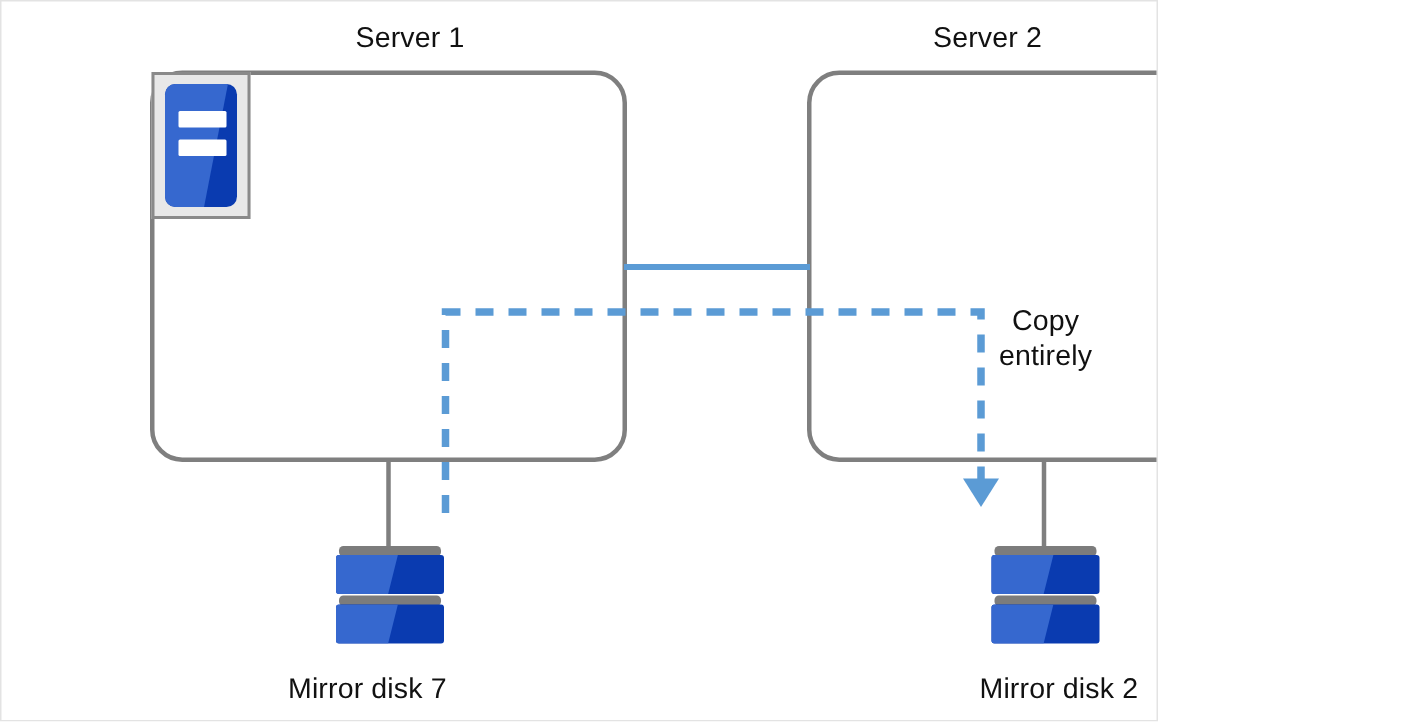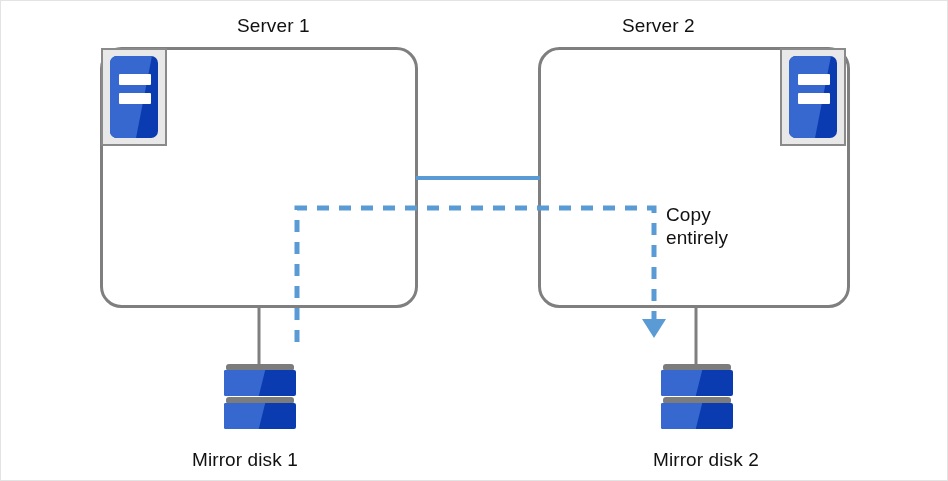"Server 1" #canvas { width: 948px -> 772px }
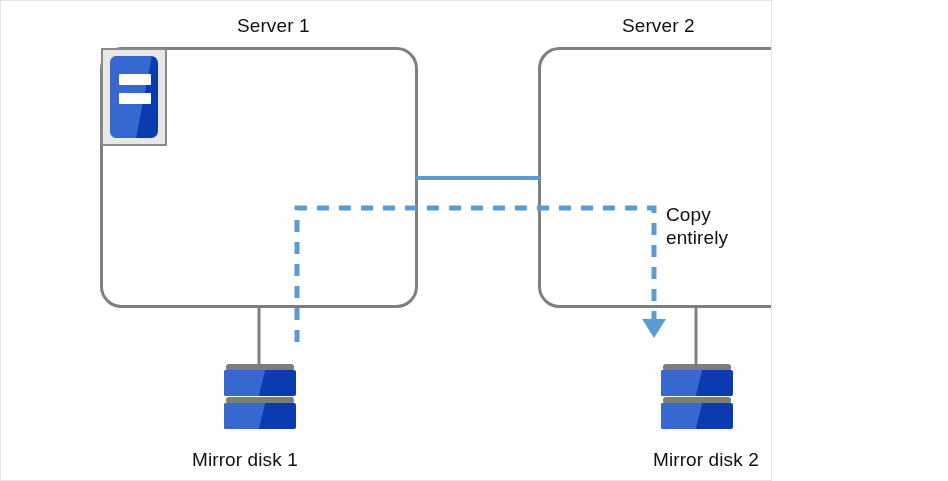"Copy" .txt-copy { text-align: none -> center }
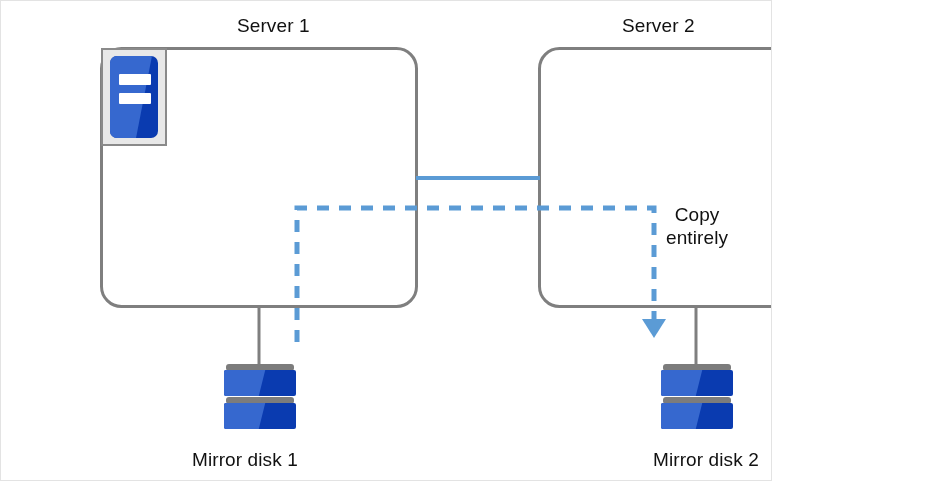"Mirror disk 1" div.lbl { text: 1 -> 7 }
